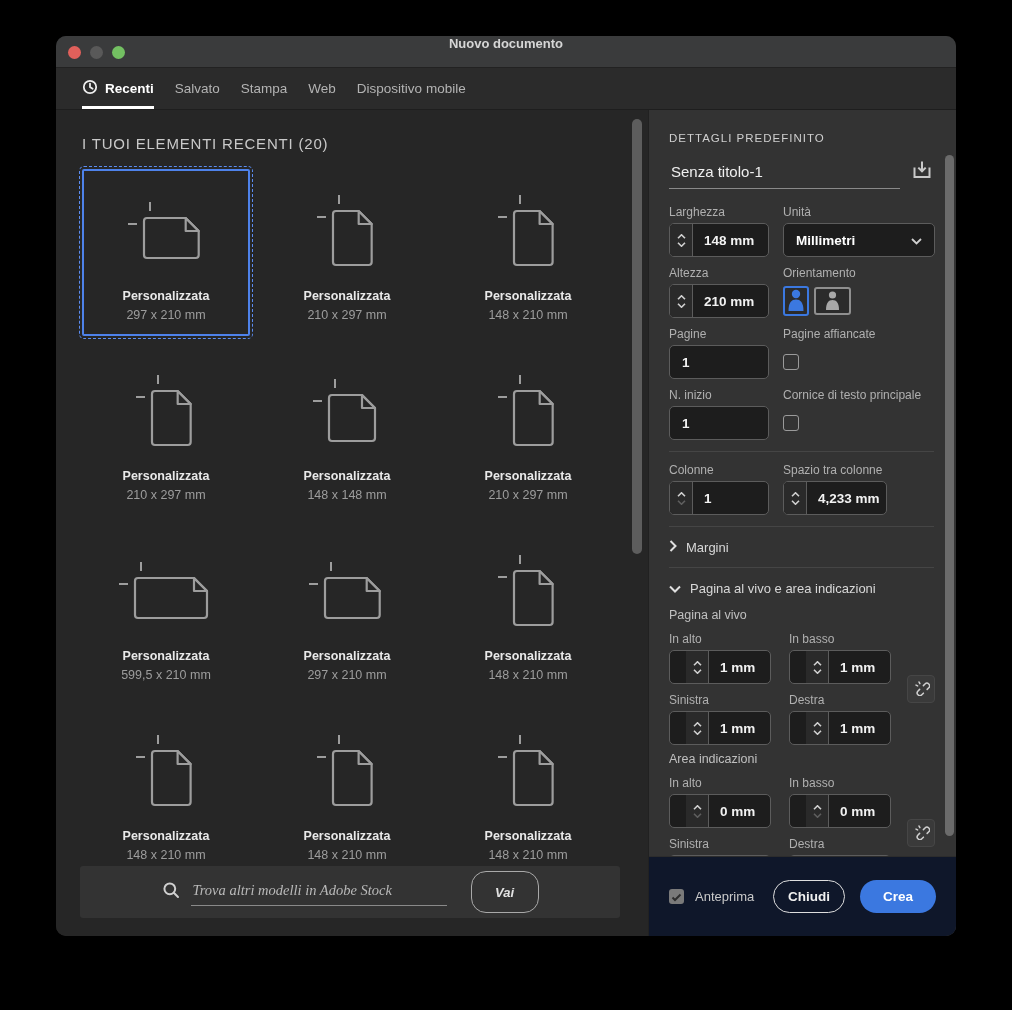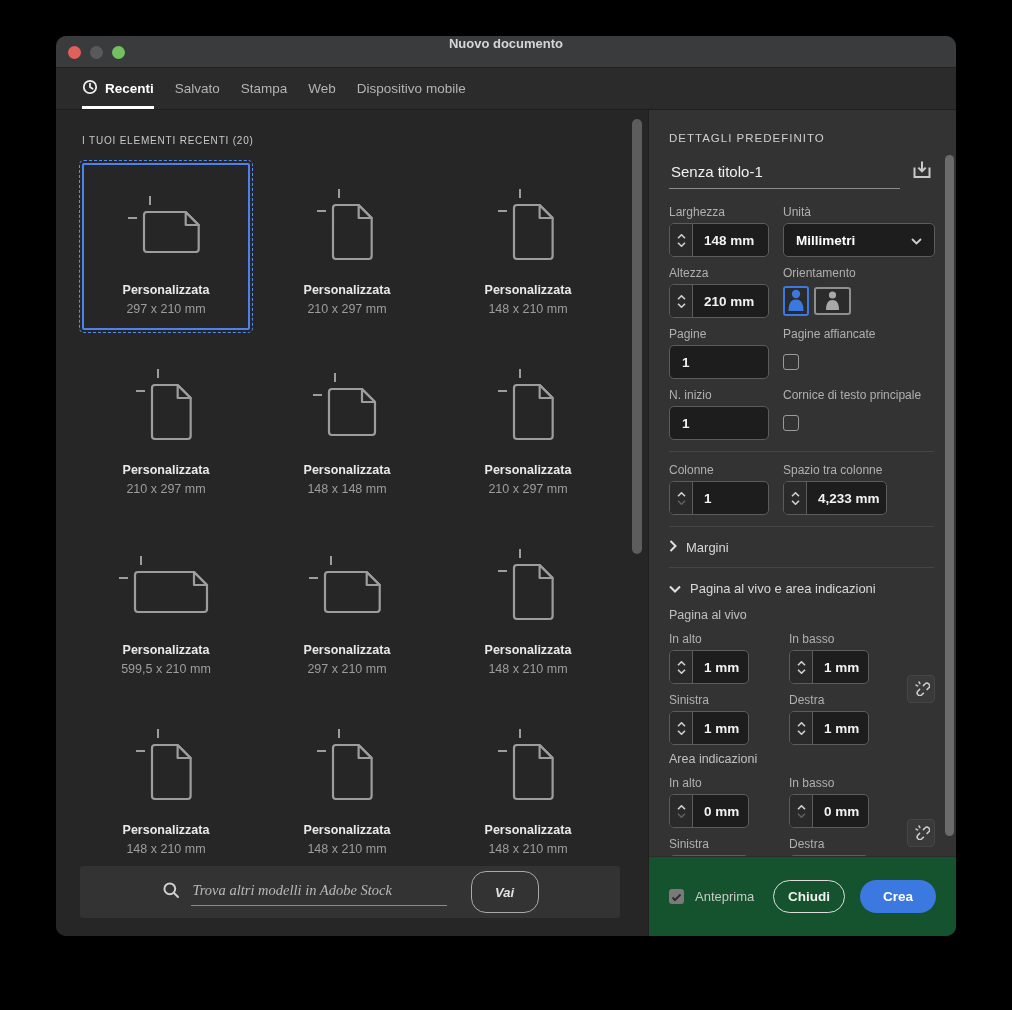"I TUOI ELEMENTI RECENTI (20)" .recents-header { font-size: 10px -> 15px }
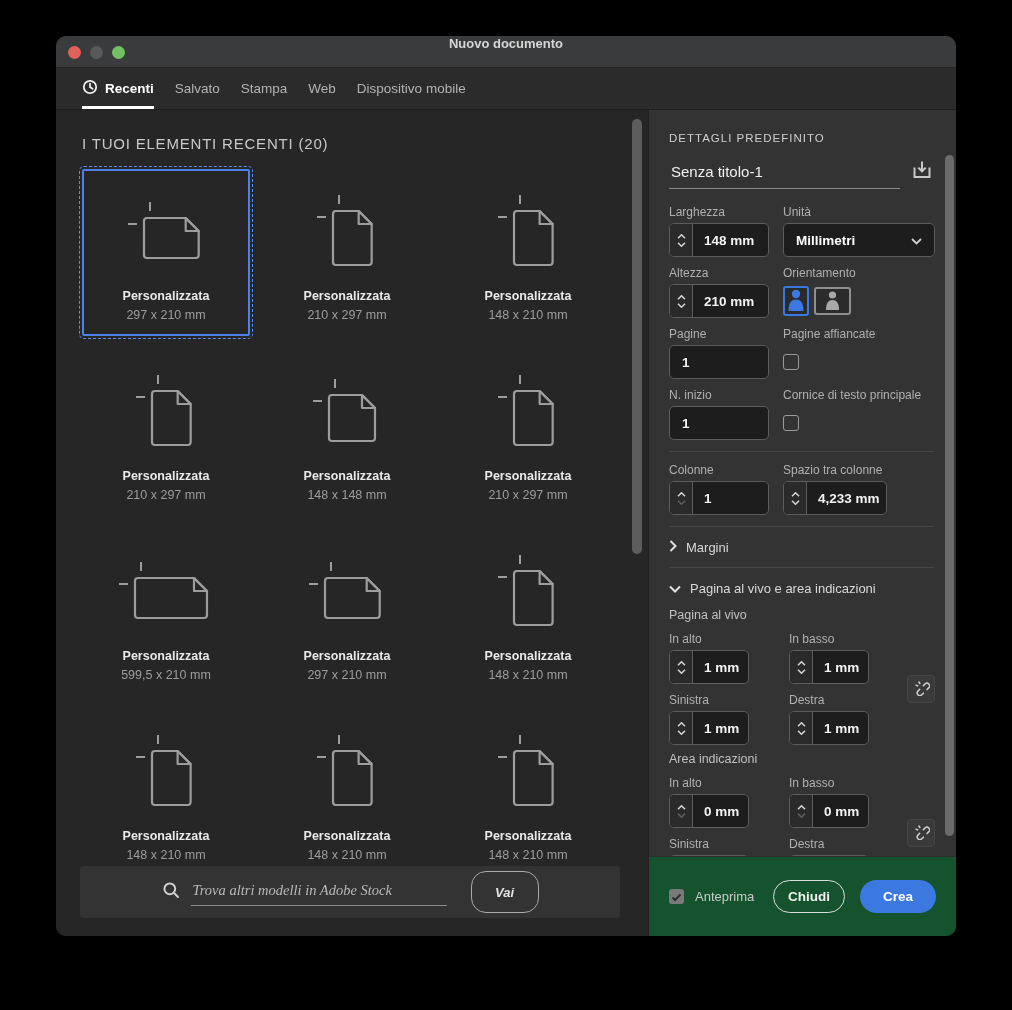"1 mm" .stepper.w102 { padding-left: none -> 16px; width: 80px -> 102px }
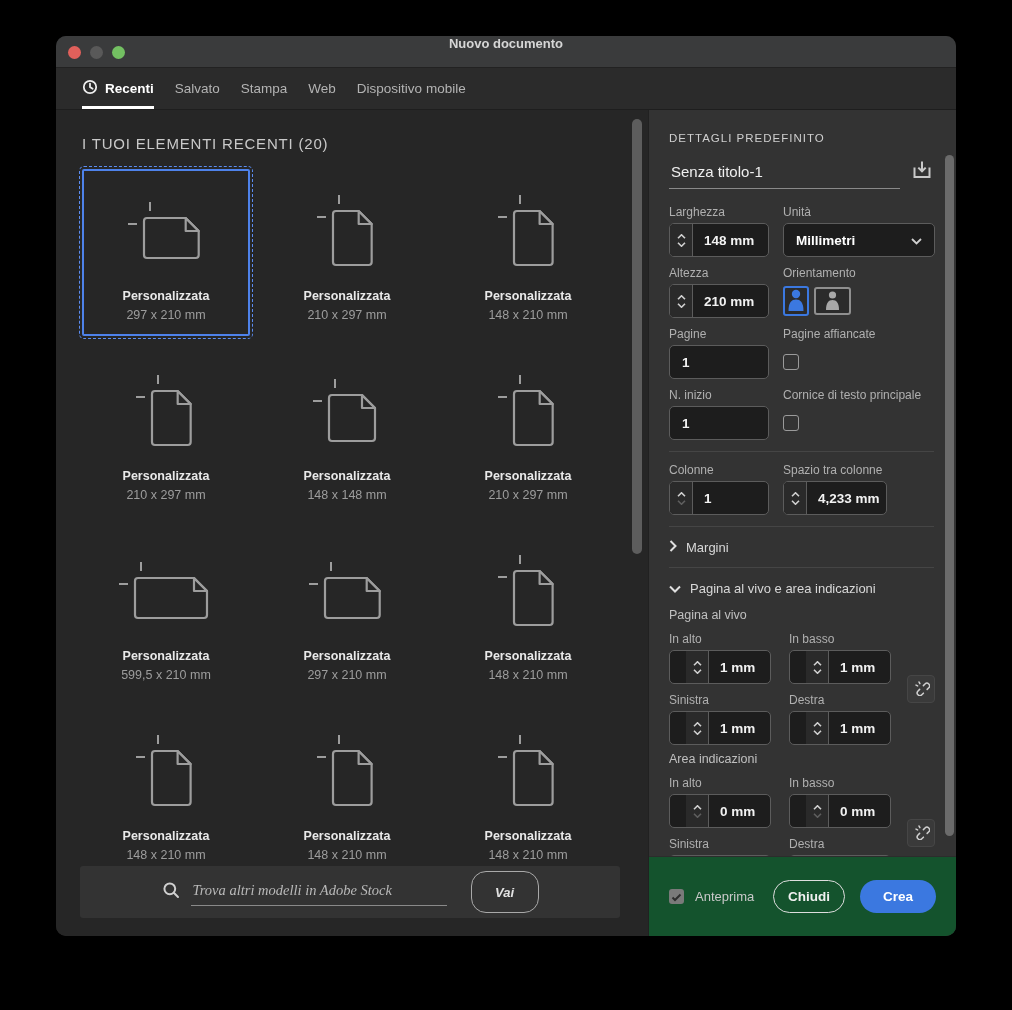"Anteprima" .rfooter { background: #14532d -> #0f172a }
